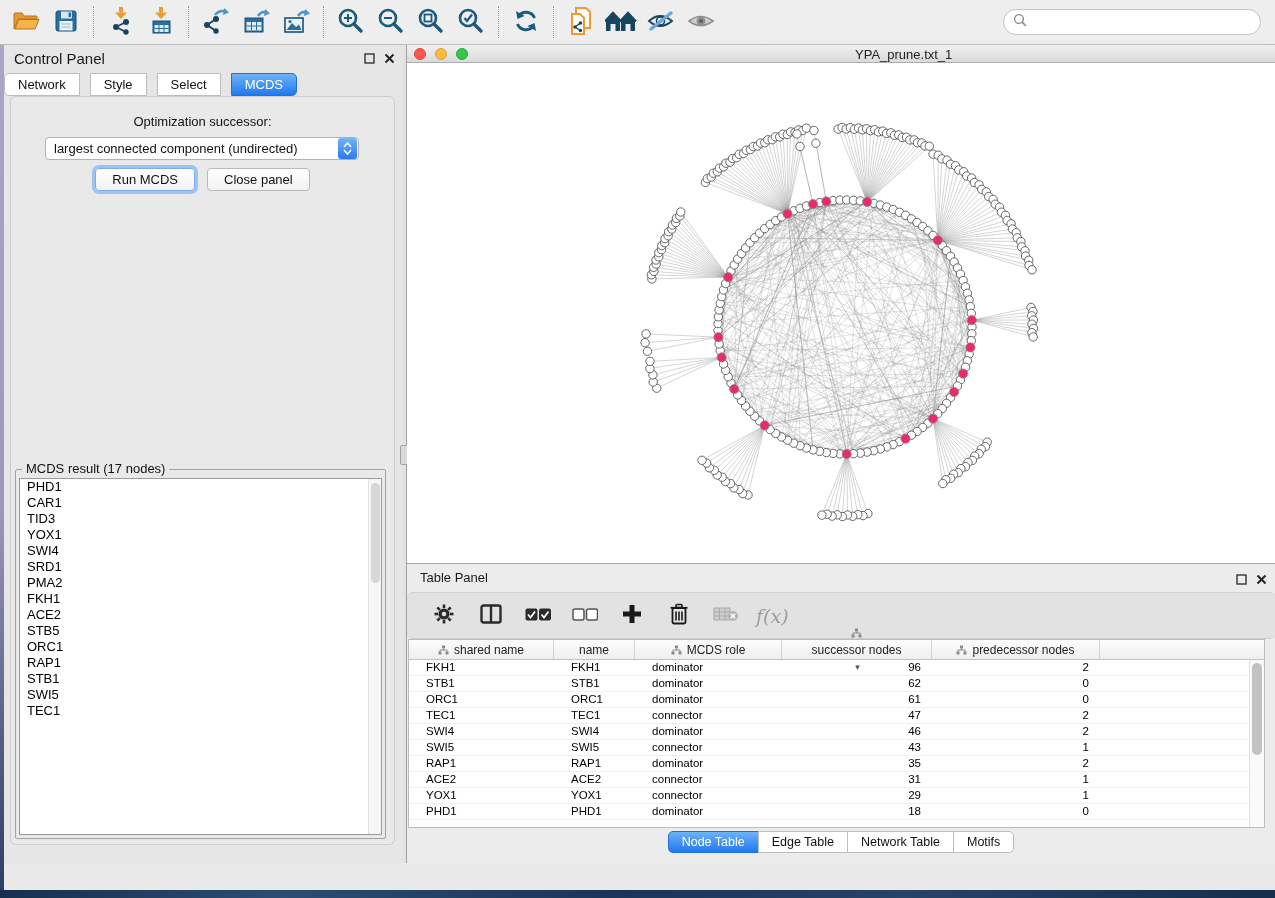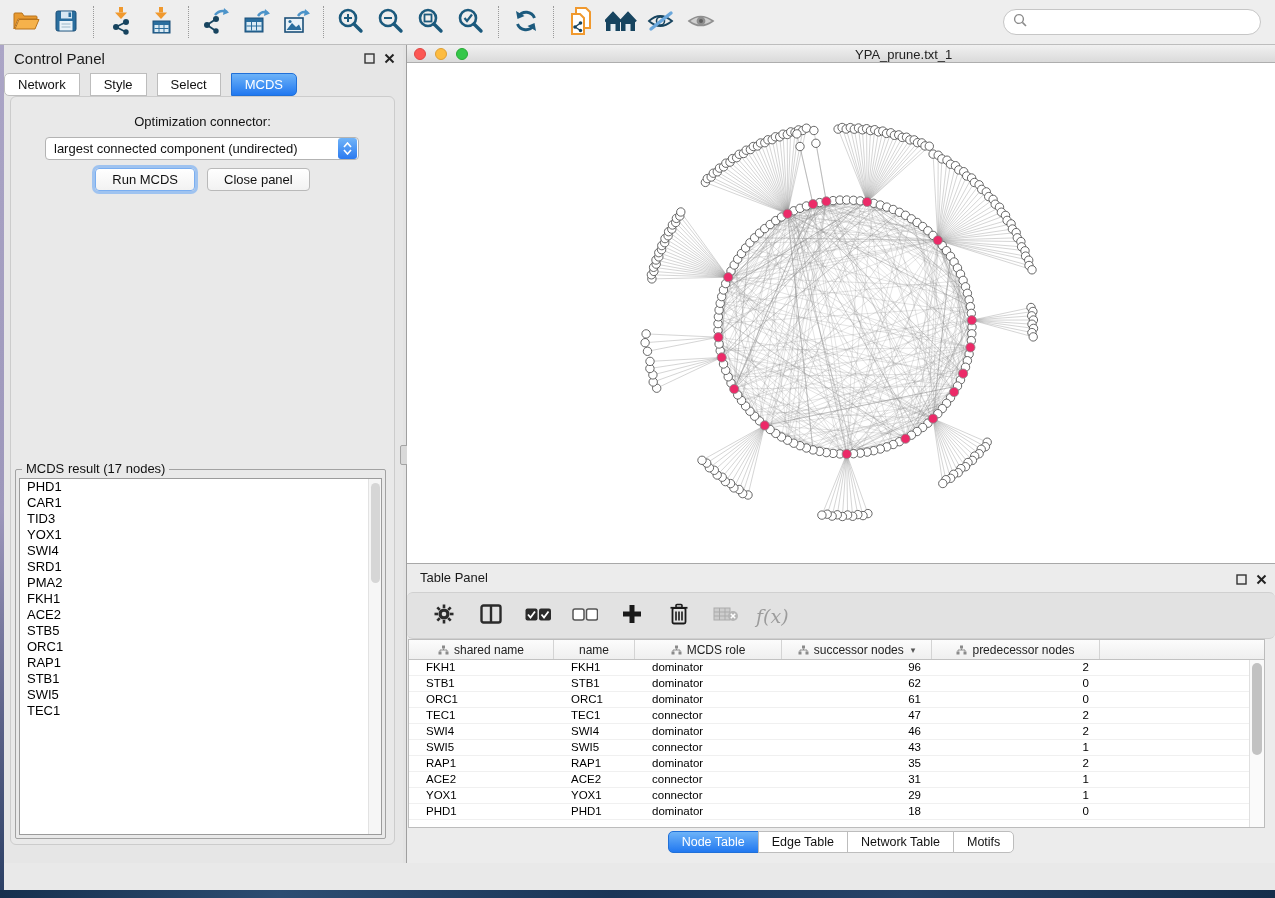"Optimization connector:" div.opt-label { text: connector -> successor }
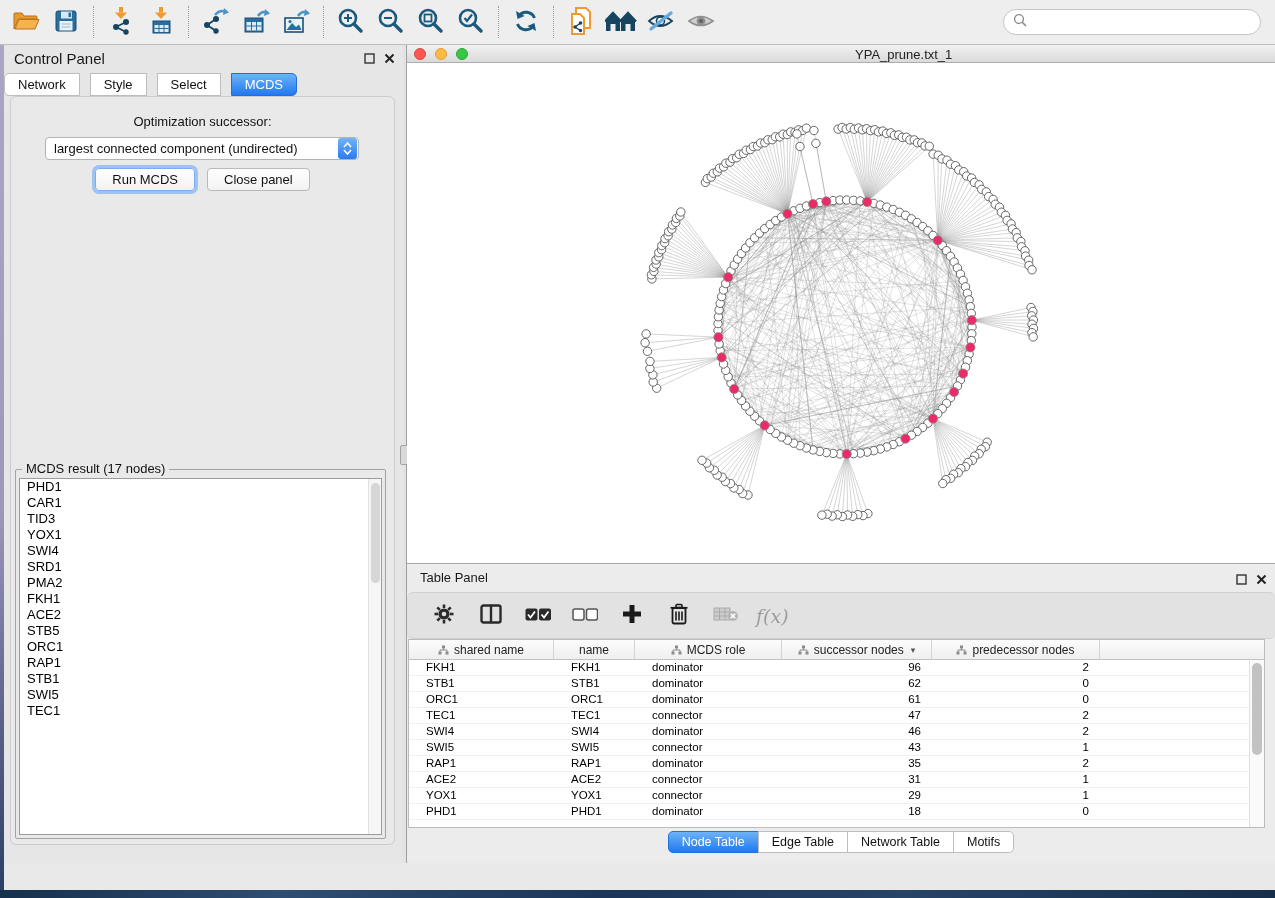"successor nodes" .c4 { flex-direction: none -> column }
